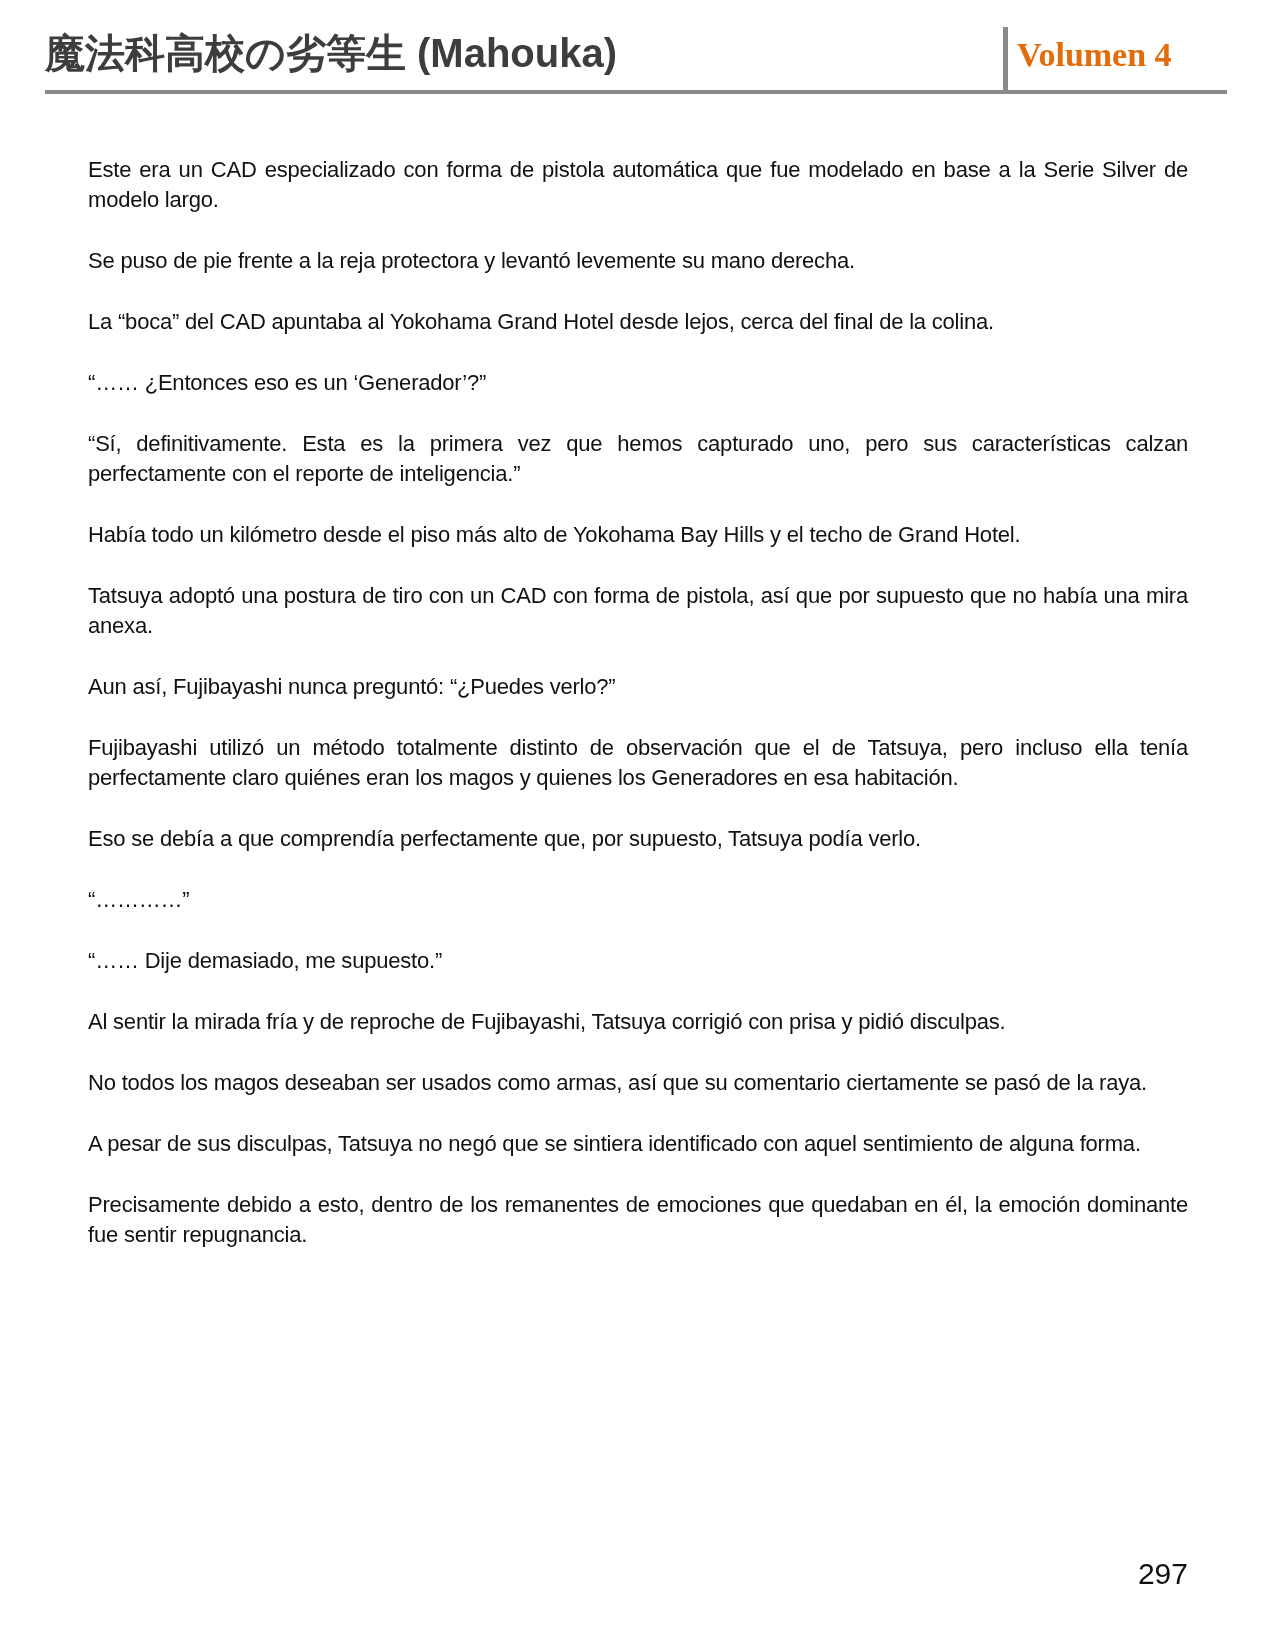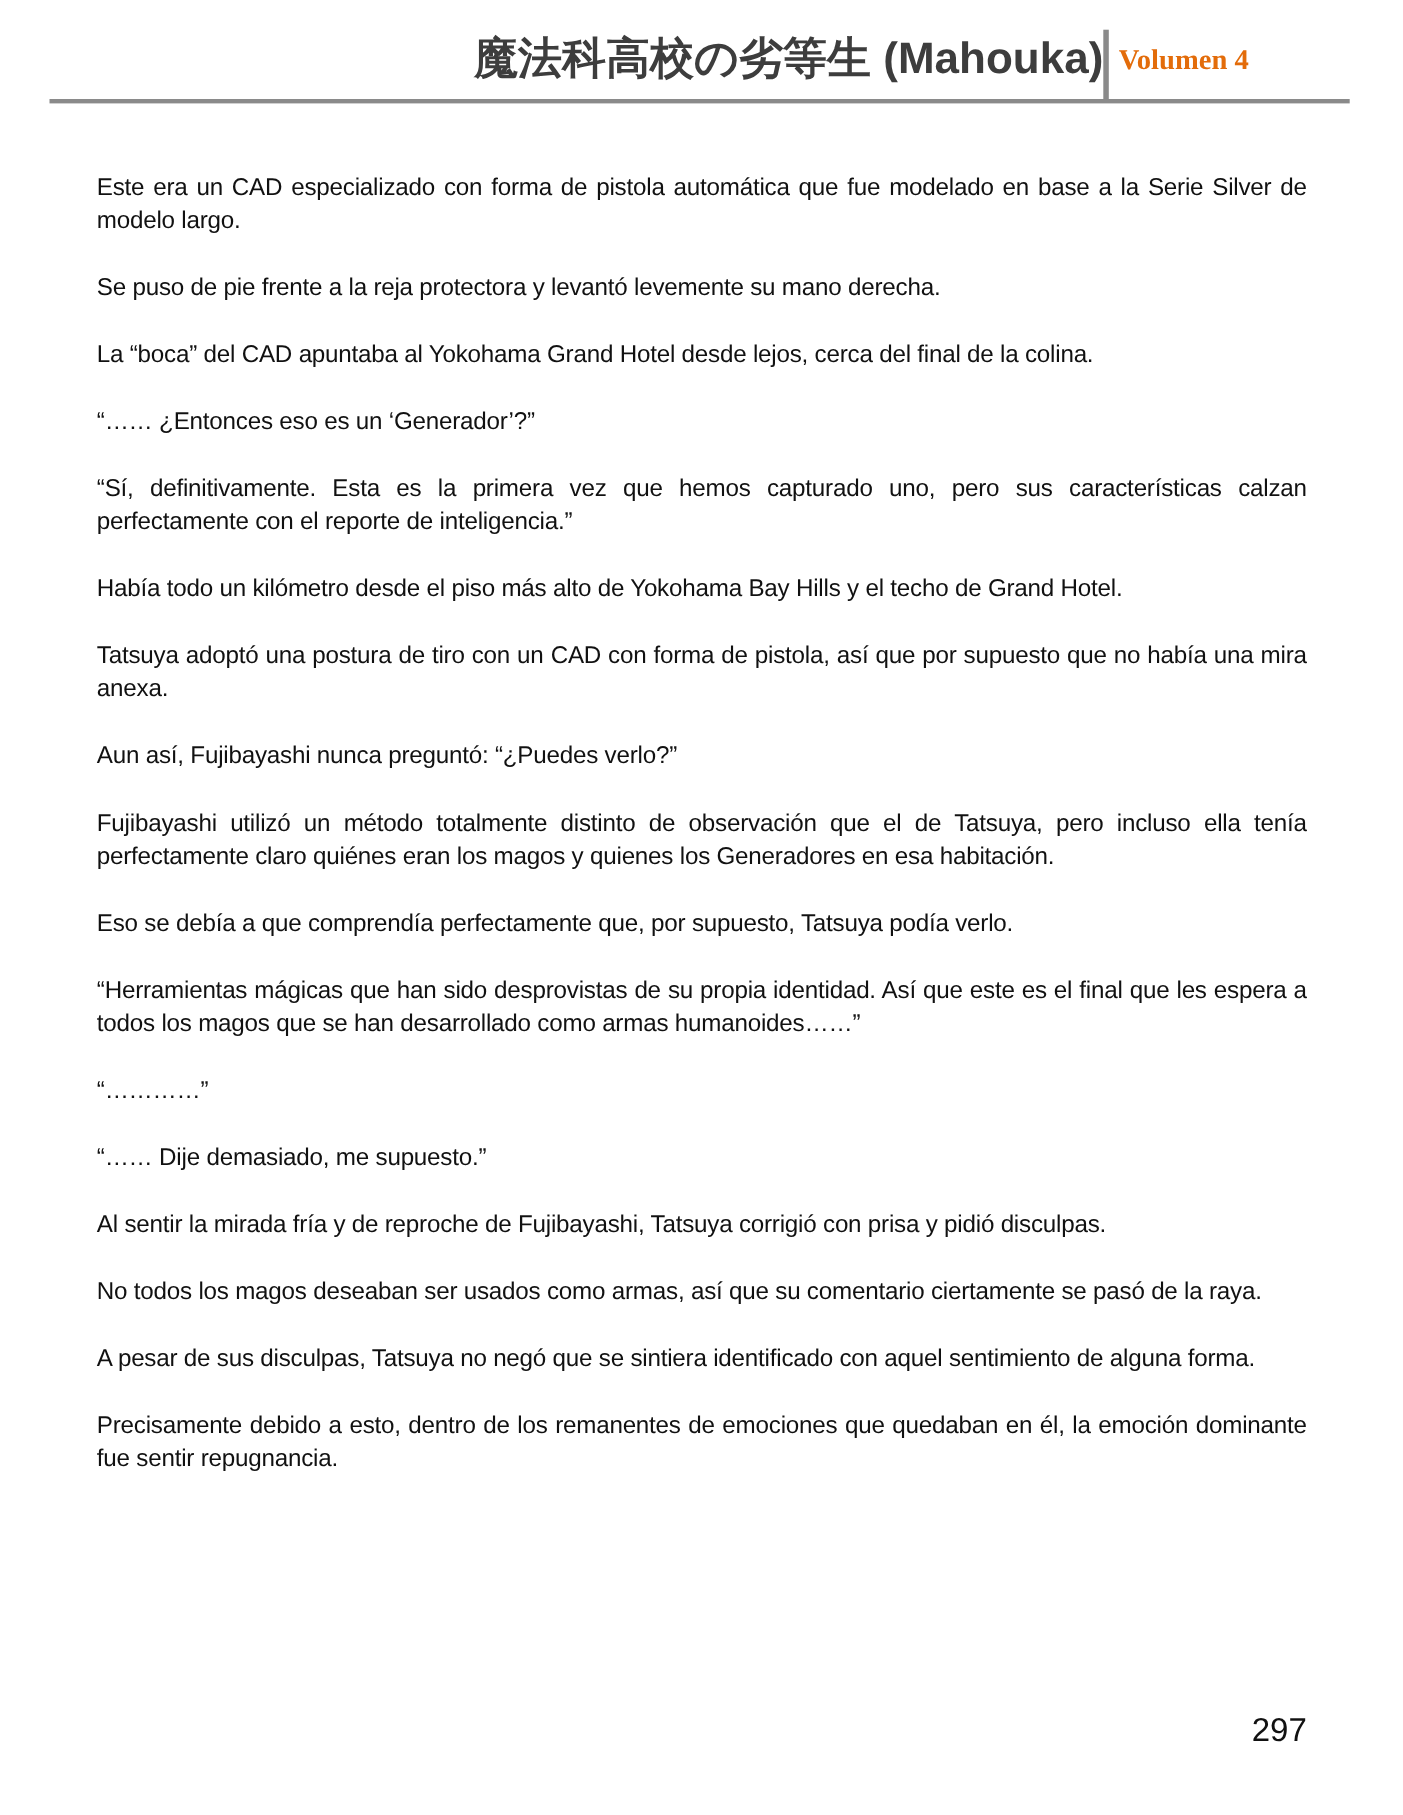"魔法科高校の劣等生 (Mahouka)" .header-title { text-align: right -> left }
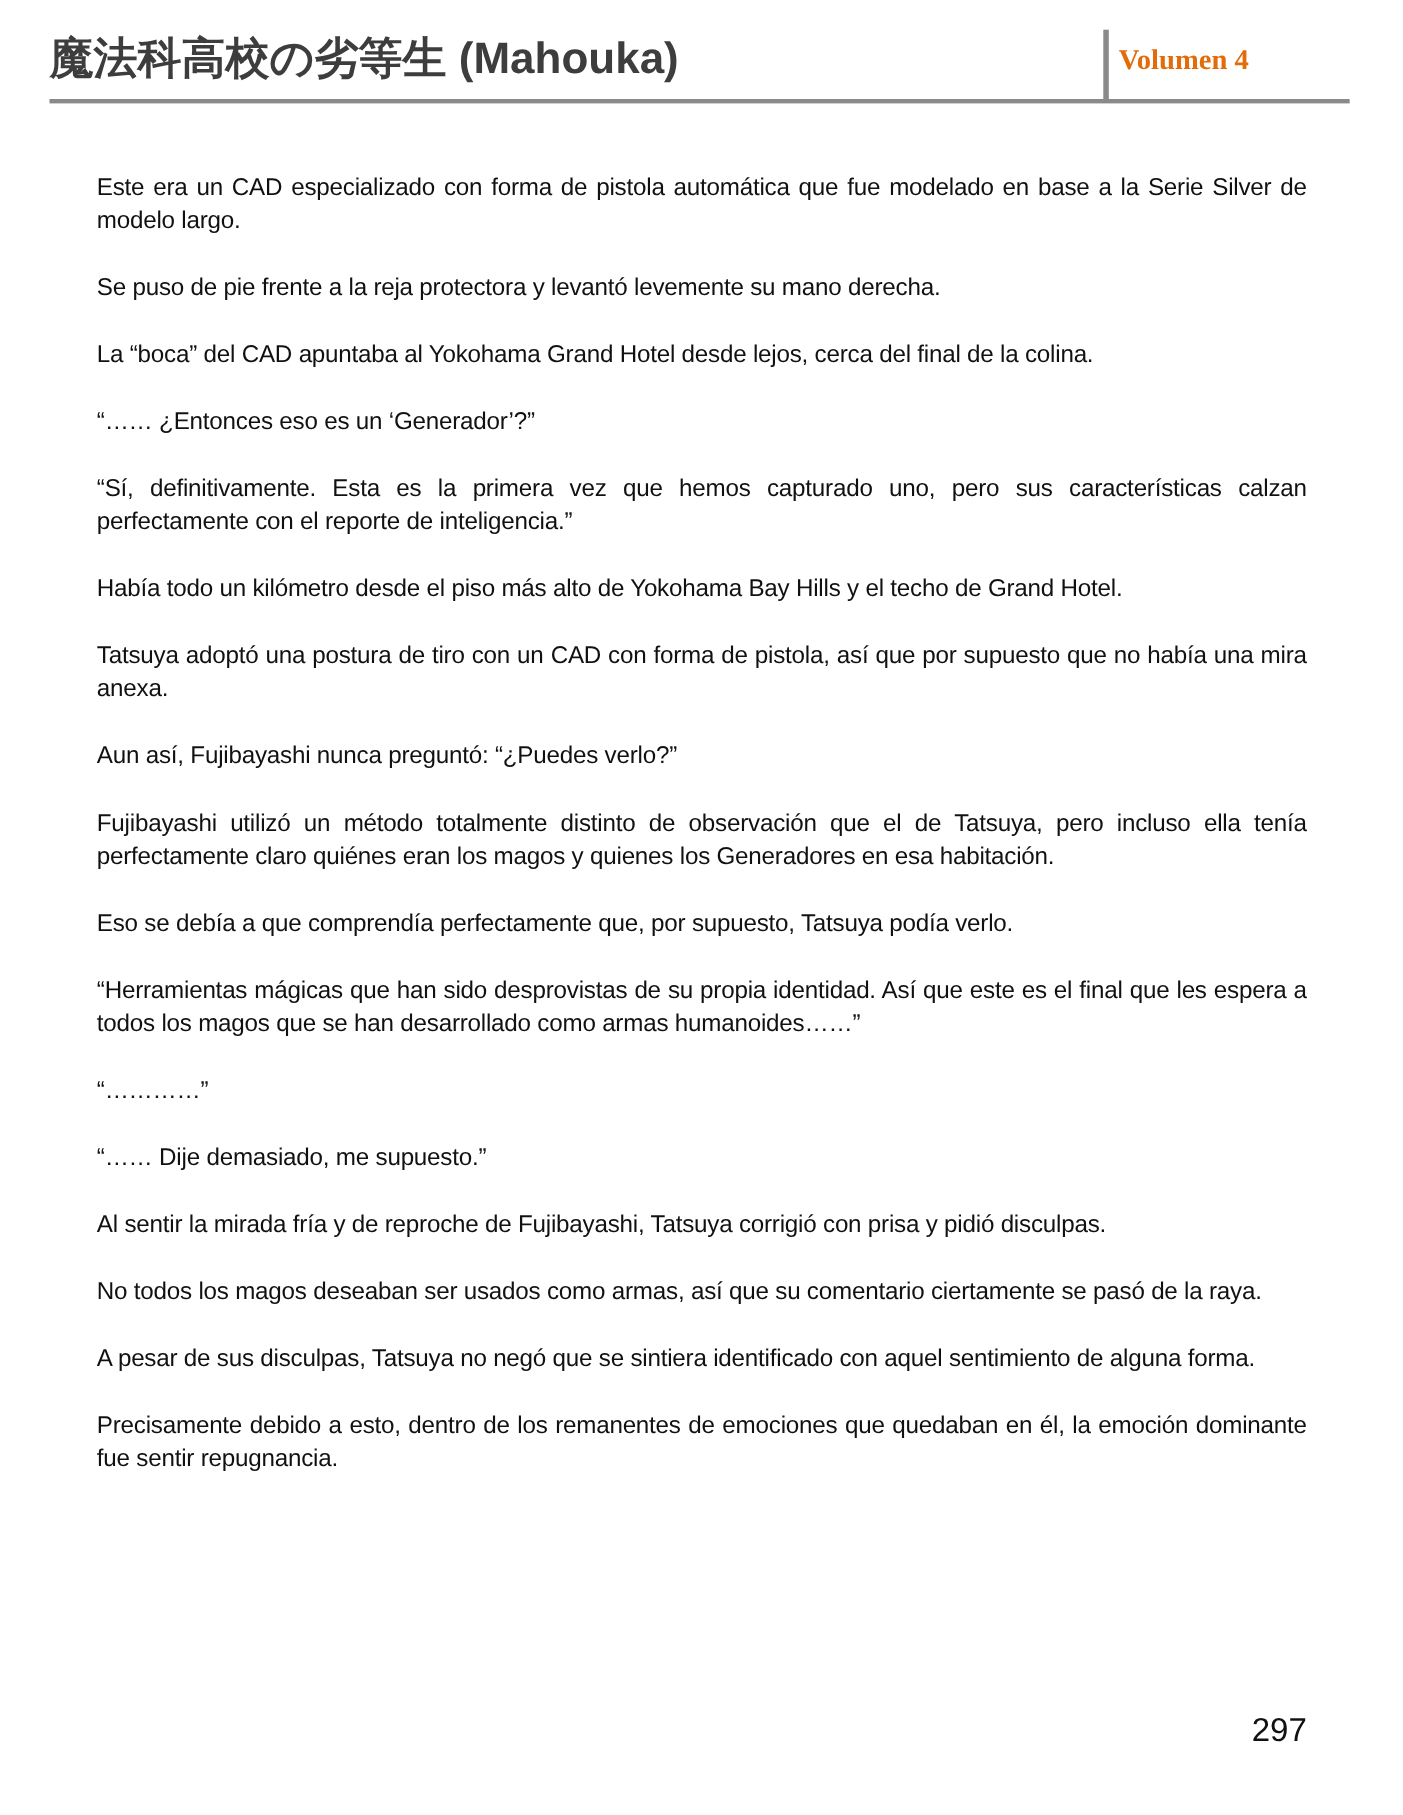"Volumen 4" .volume-label { font-size: 26px -> 34px }
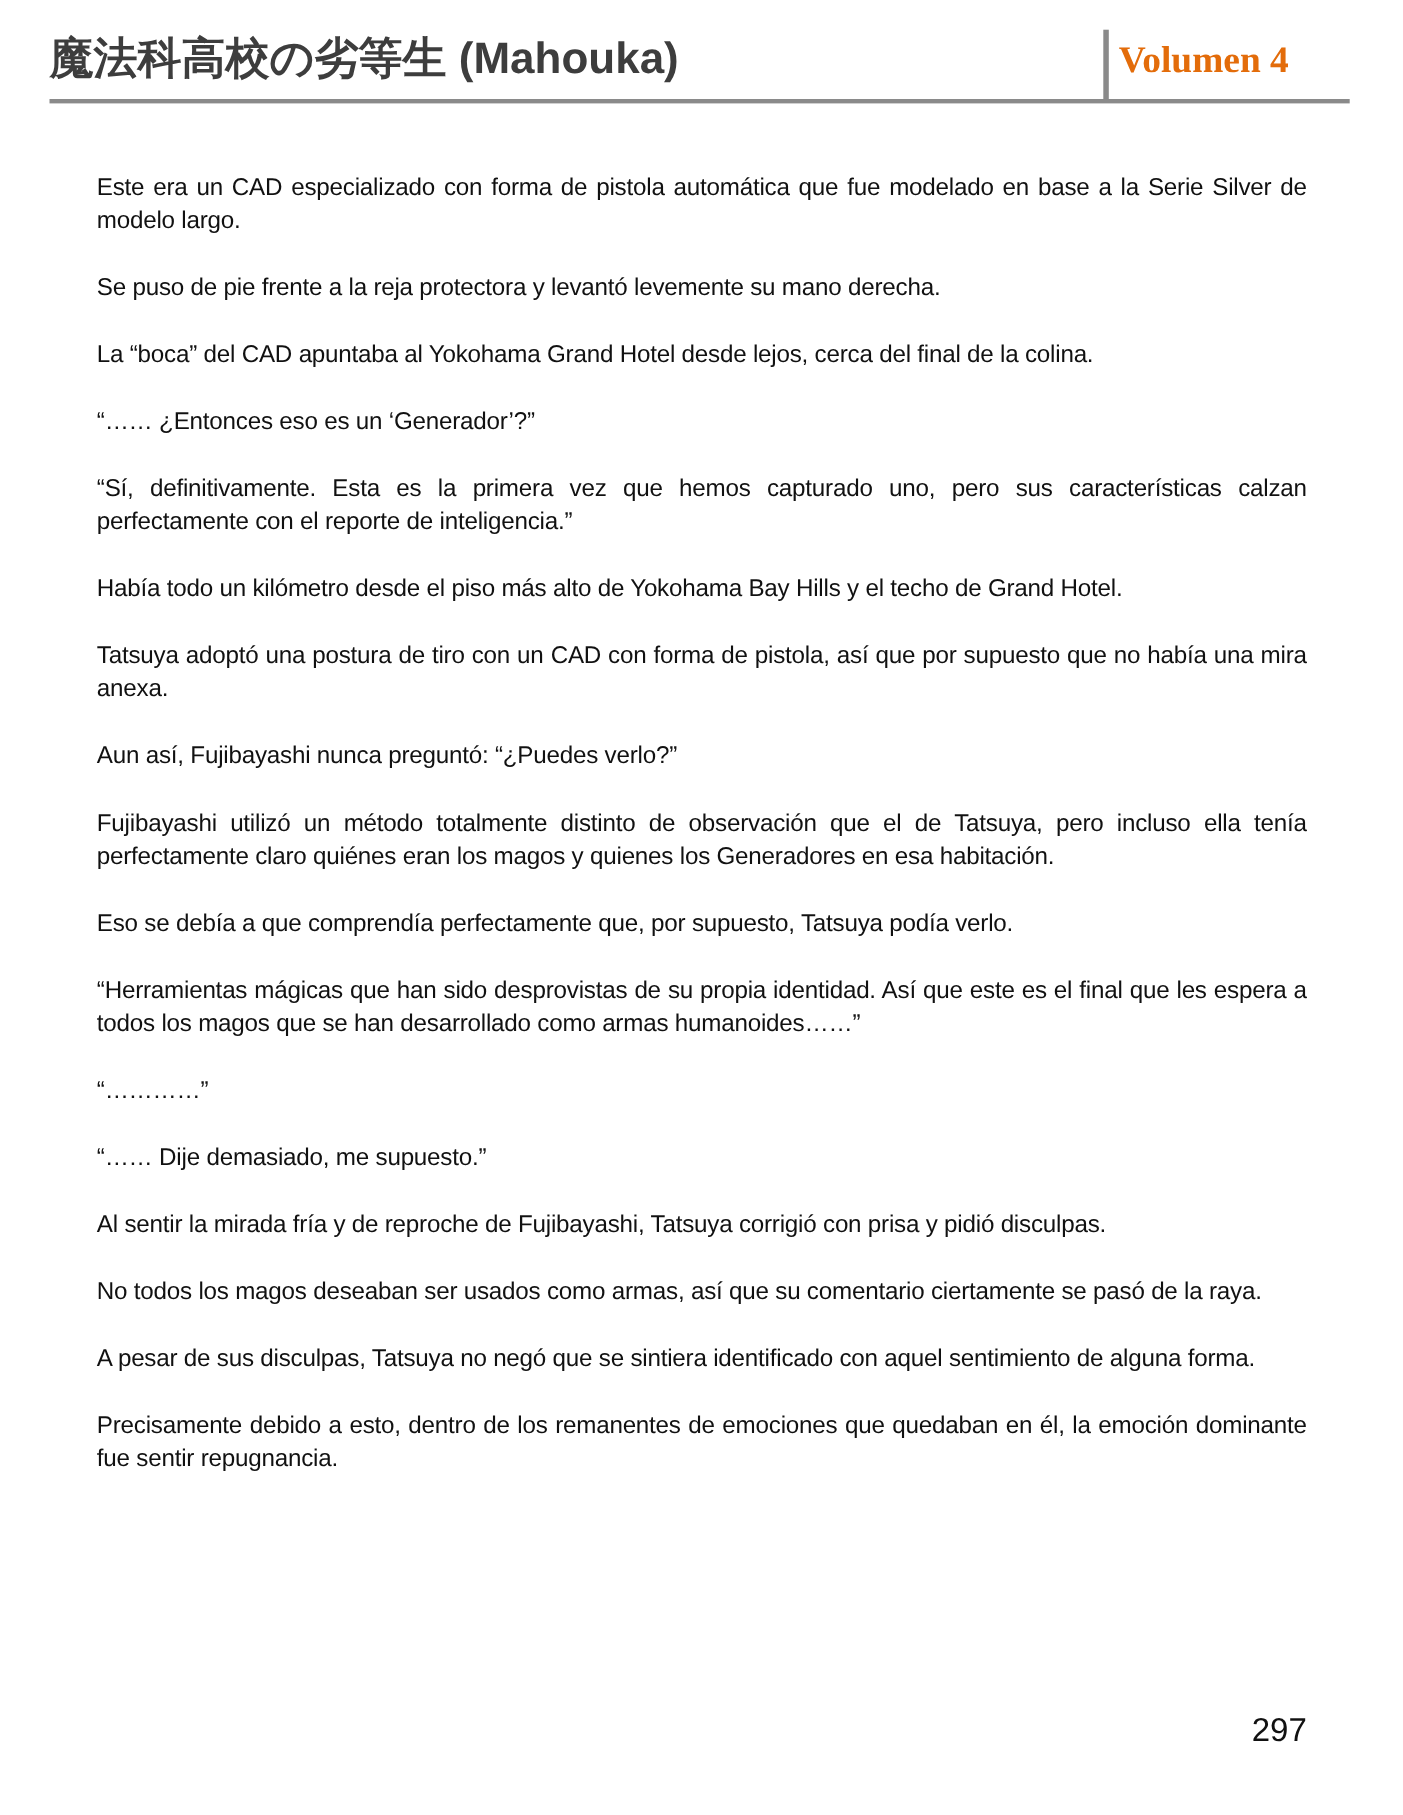"“Herramientas mágicas que han sido" p { html: <p>“Herramientas mágicas que han sido desprovistas de su propia identidad. Así que este es el final que les espera a todos los magos que se han desarrollado como armas humanoides……”</p> -> none }
